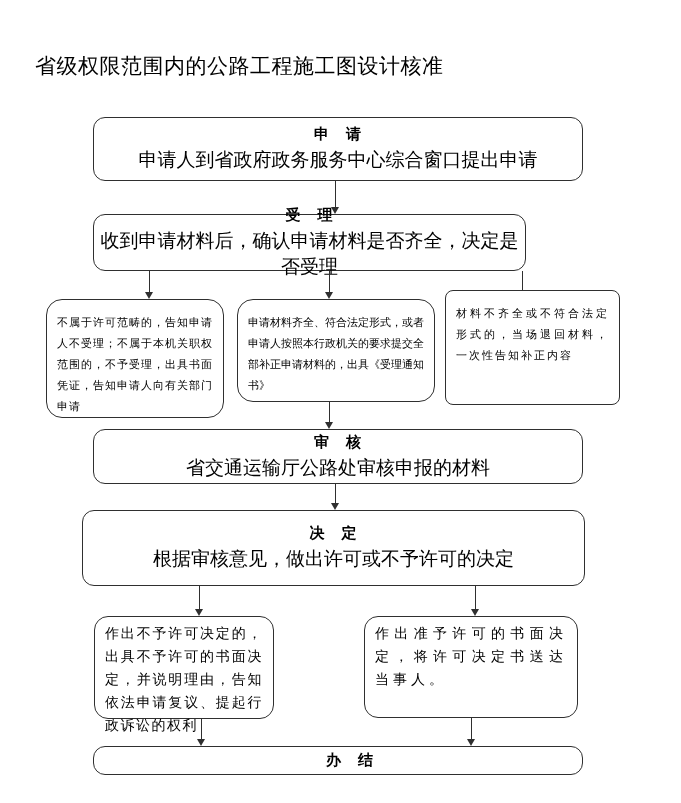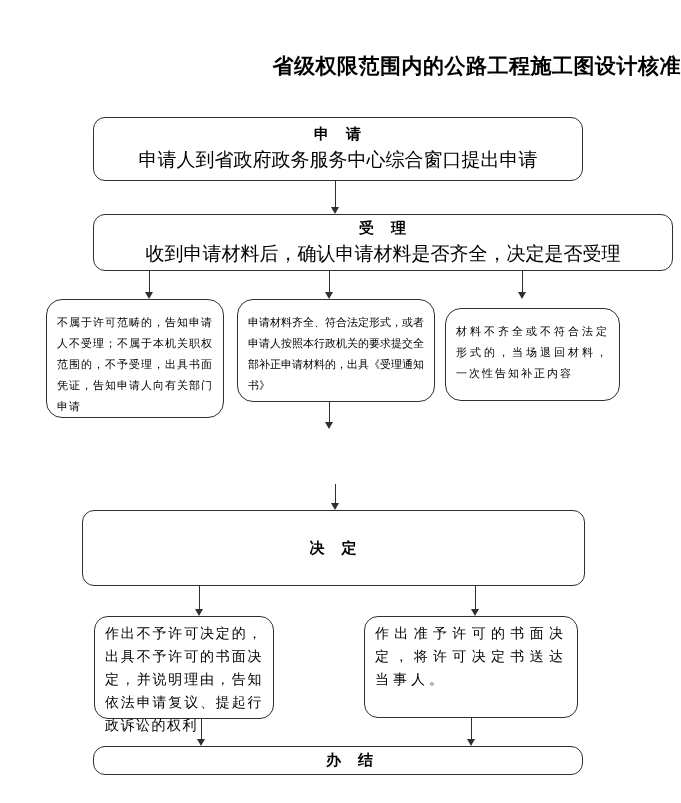"省级权限范围内的公路工程施工图设计核准" .title { font-weight: bold -> normal; text-align: right -> left }
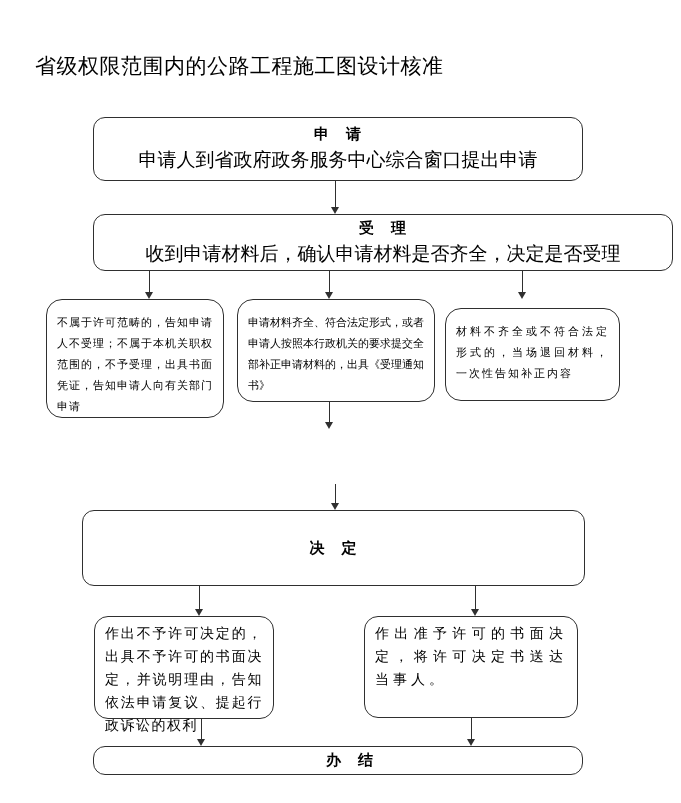"受 理" .box-accept { width: 580px -> 433px }
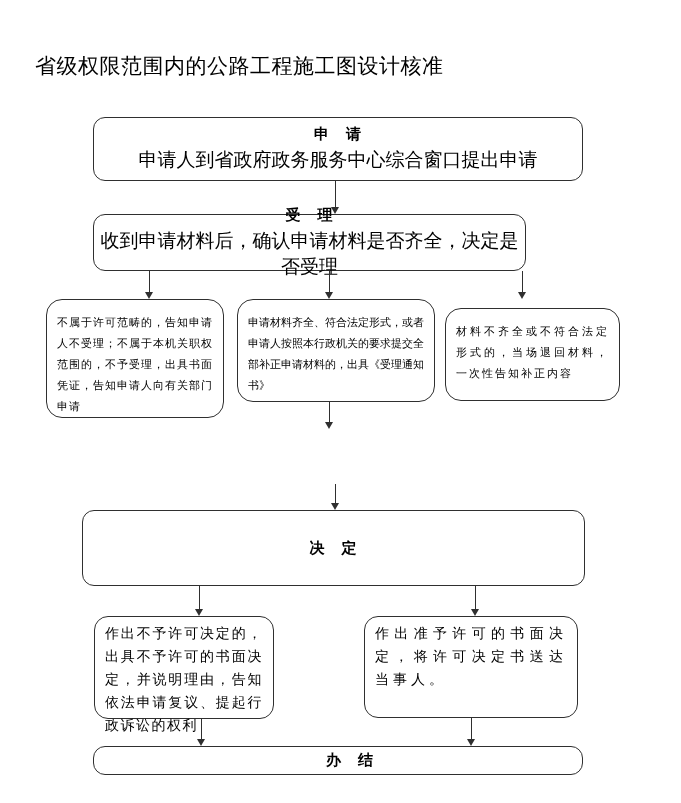"材料不齐全或不符合法定形式的，当场退回材料，一次性告知补正内容" .br-right { border-radius: none -> 8px; height: 93px -> 115px; top: 308px -> 290px }
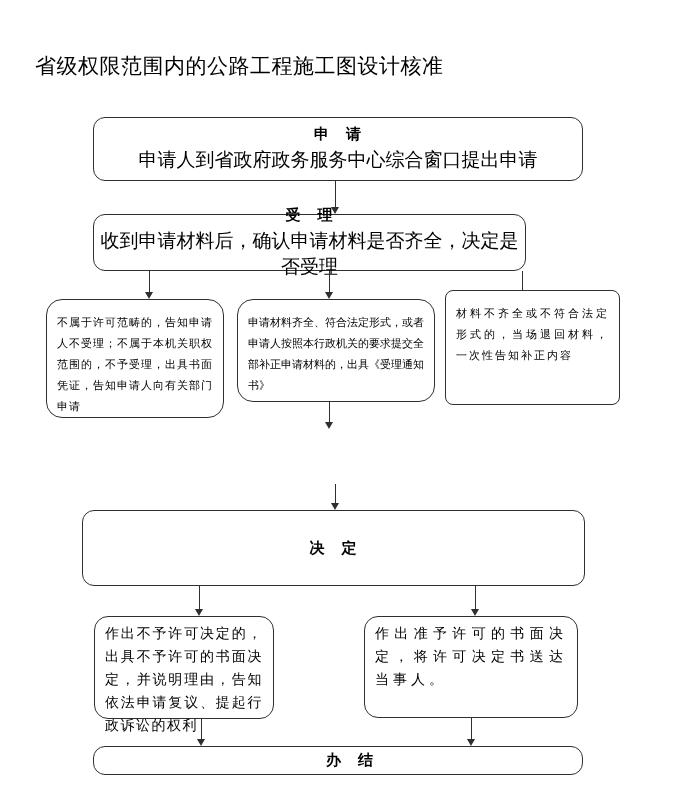"审 核" div.box { html: none -> <div> <div>审 核</div> <div>省交通运输厅公路处审核申报的材料</div> </div> }
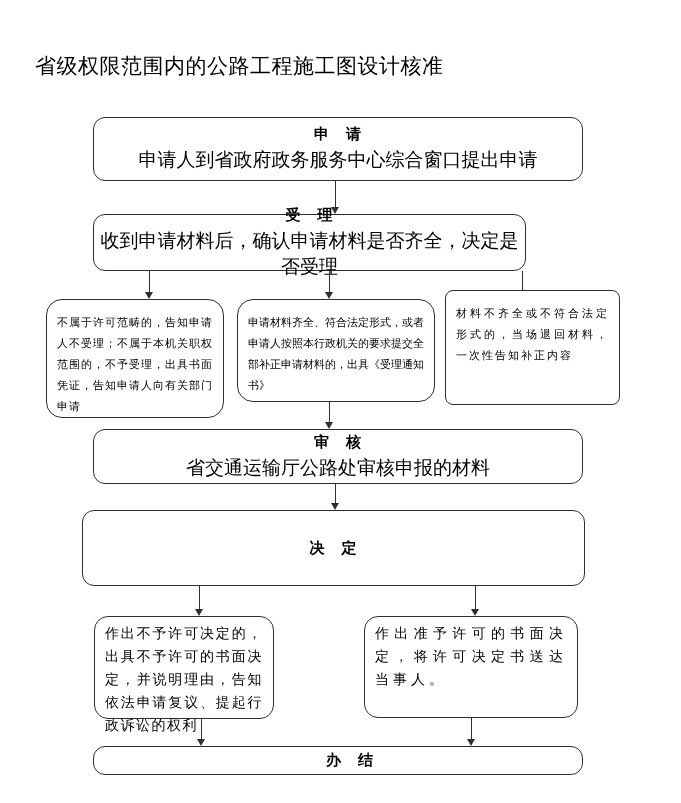"根据审核意见，做出许可或不予许可的决定" div.bodytext { html: none -> <div>根据审核意见，做出许可或不予许可的决定</div> }
